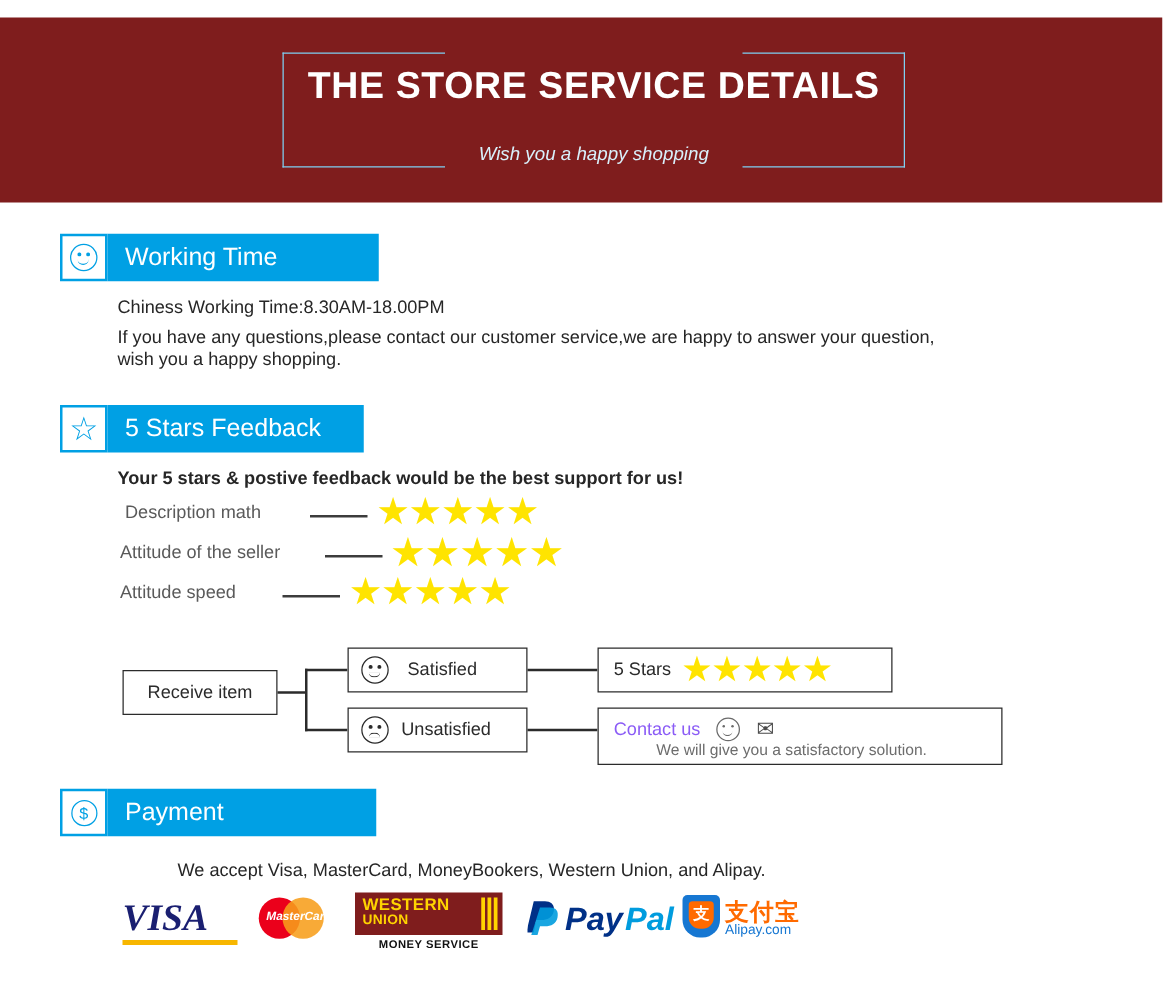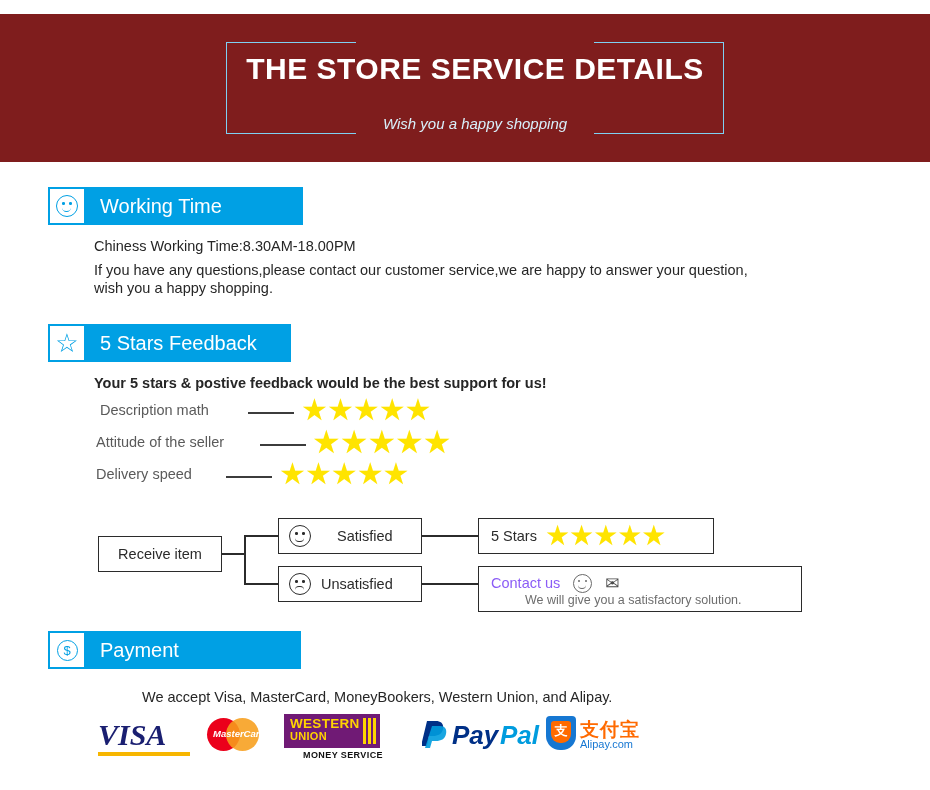"Delivery speed" div.fb-label { text: Delivery -> Attitude }
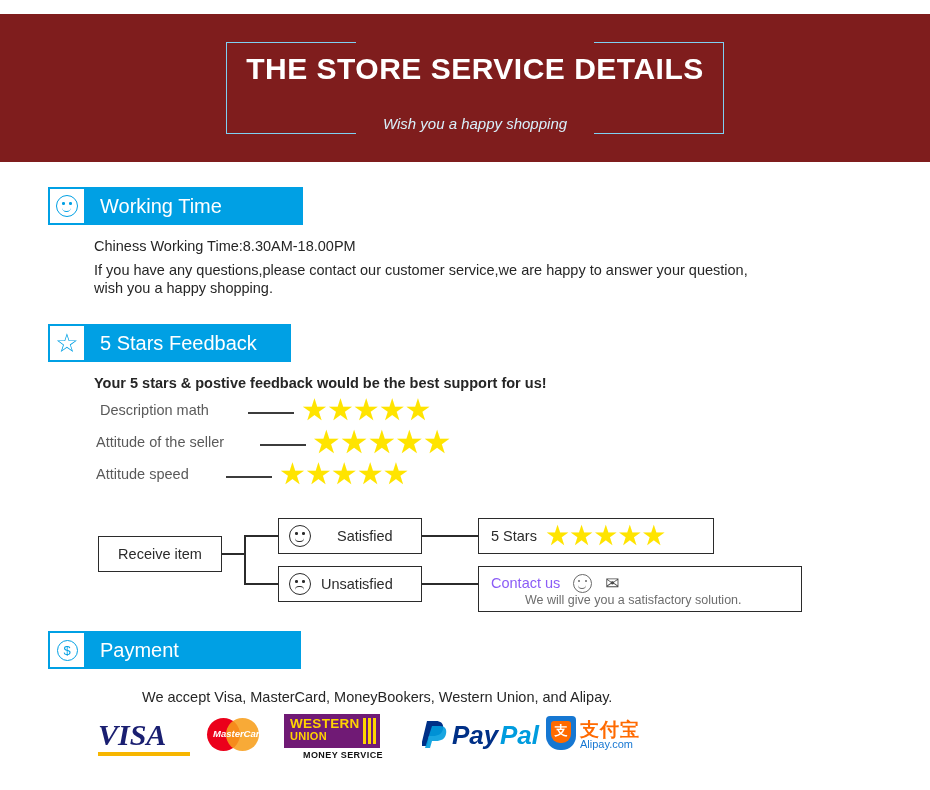"Satisfied" span.box-label { margin-left: 26px -> 15px }
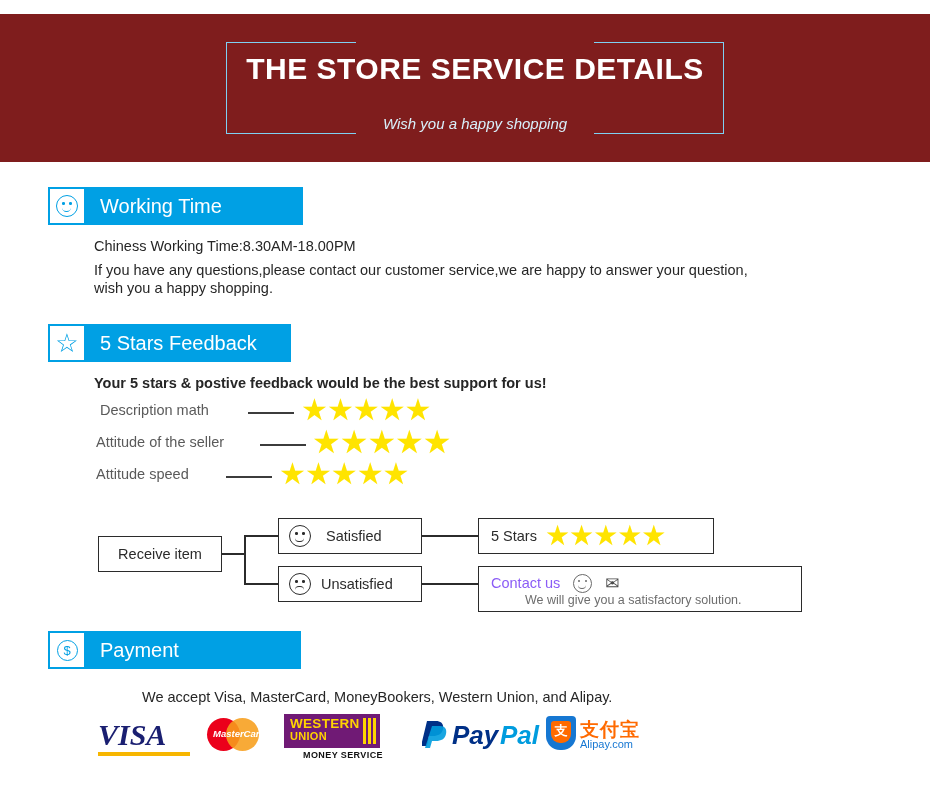"WESTERN" .wu-box { background: #701a75 -> #7f1d1d; width: 96px -> 118px }
